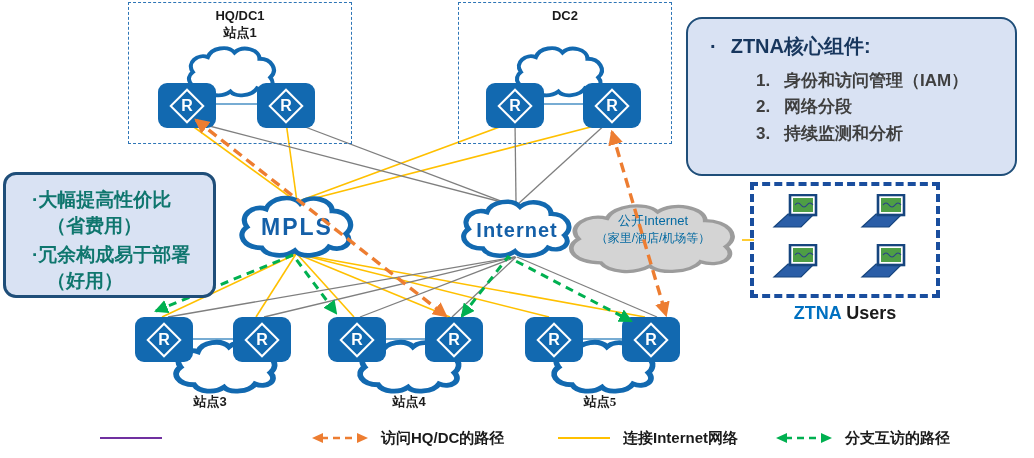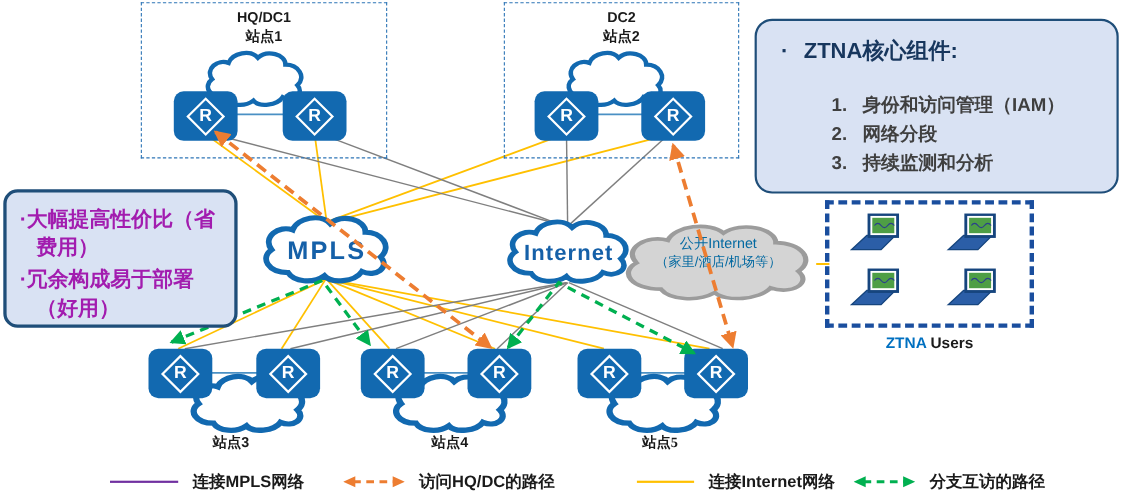"站点2" div { html: <div>站点2</div> -> none }
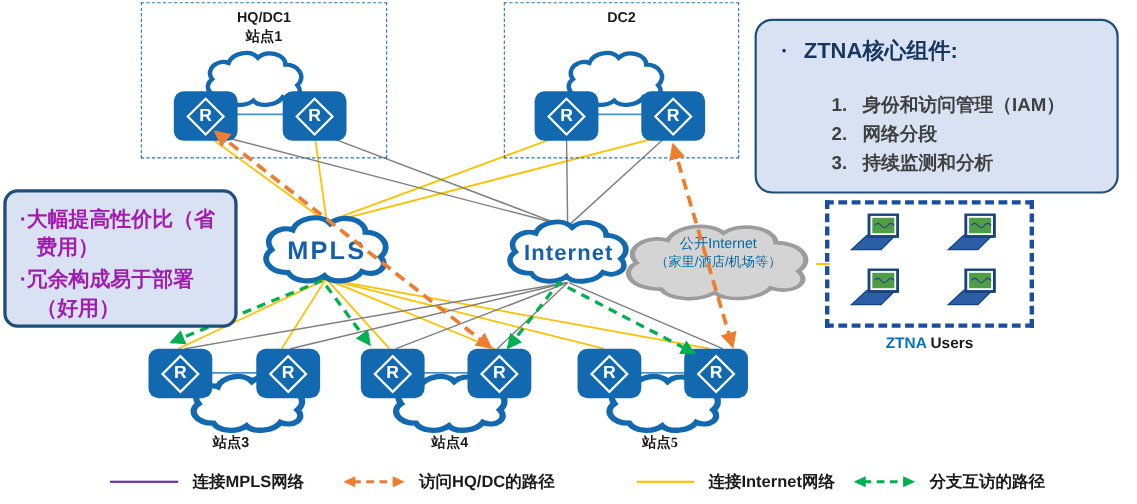"1. 身份和访问管理（IAM）" .panel-ztna .z-list { margin-top: 23px -> 8px }
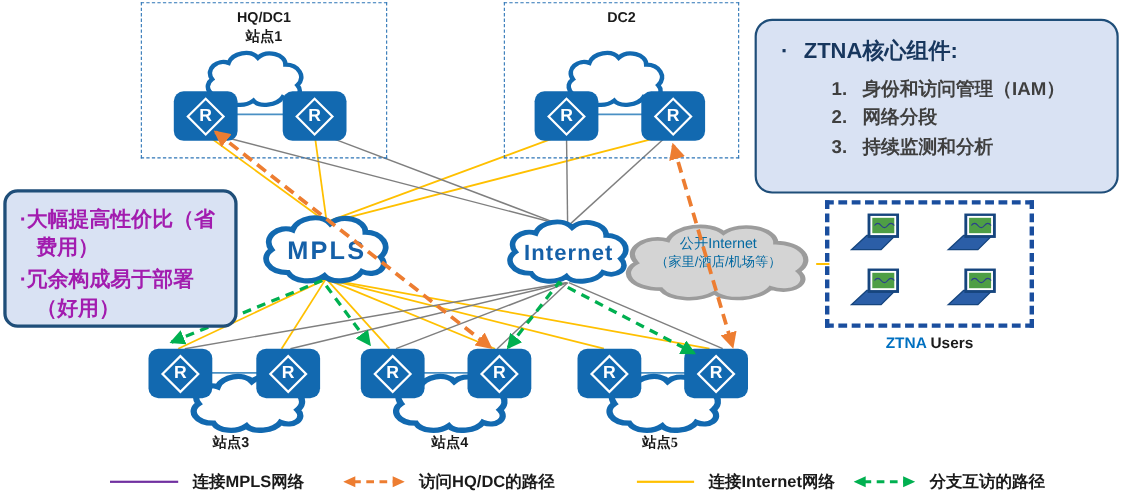"·大幅提高性价比（省费用）" .panel-benefits .b-item { color: #a21caf -> #0f766e; margin-left: none -> 14px }
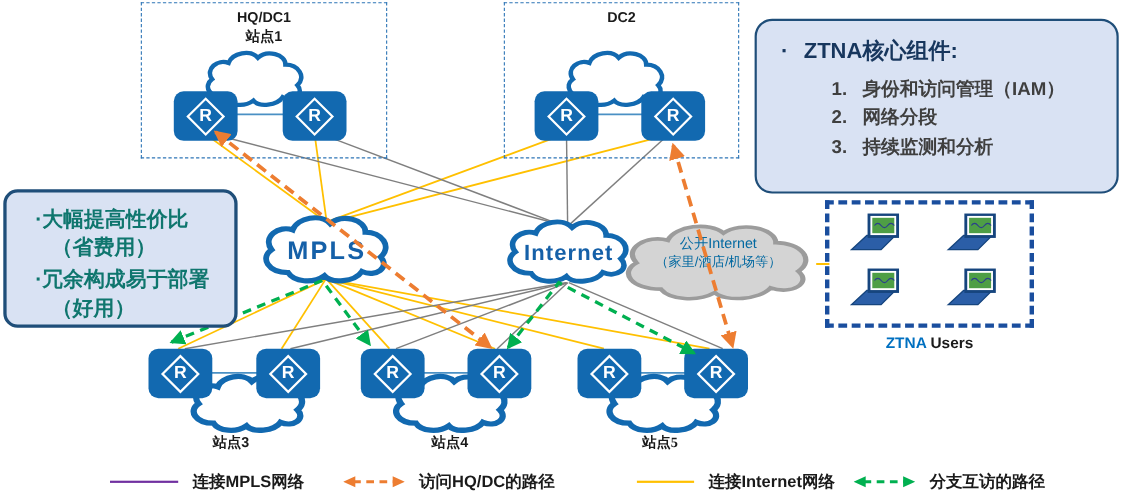"ZTNA Users" .users-label { font-size: 14px -> 18px }
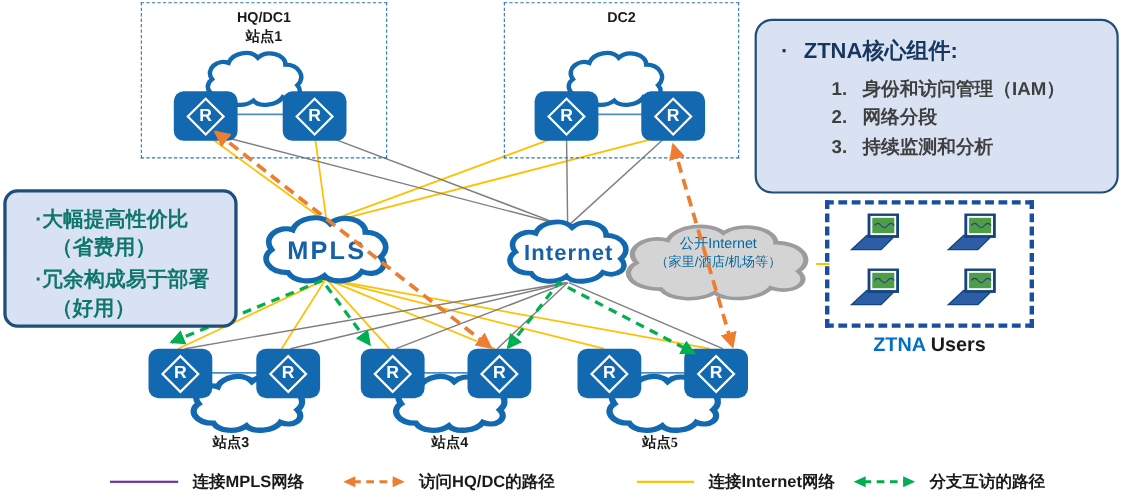"连接MPLS网络" div.lbl { html: <div>连接MPLS网络</div> -> none }
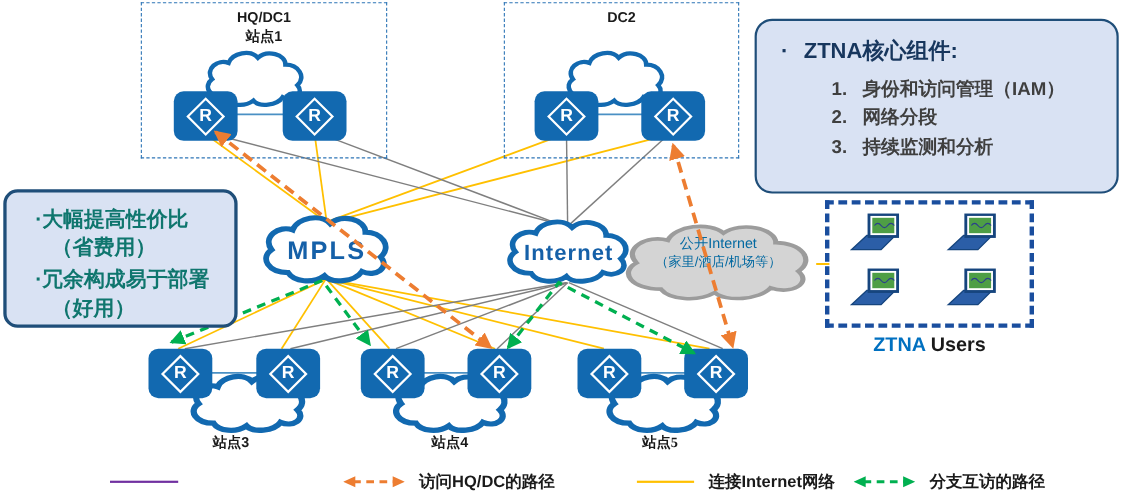"连接Internet网络" div.legend-item { left: 579px -> 558px }
